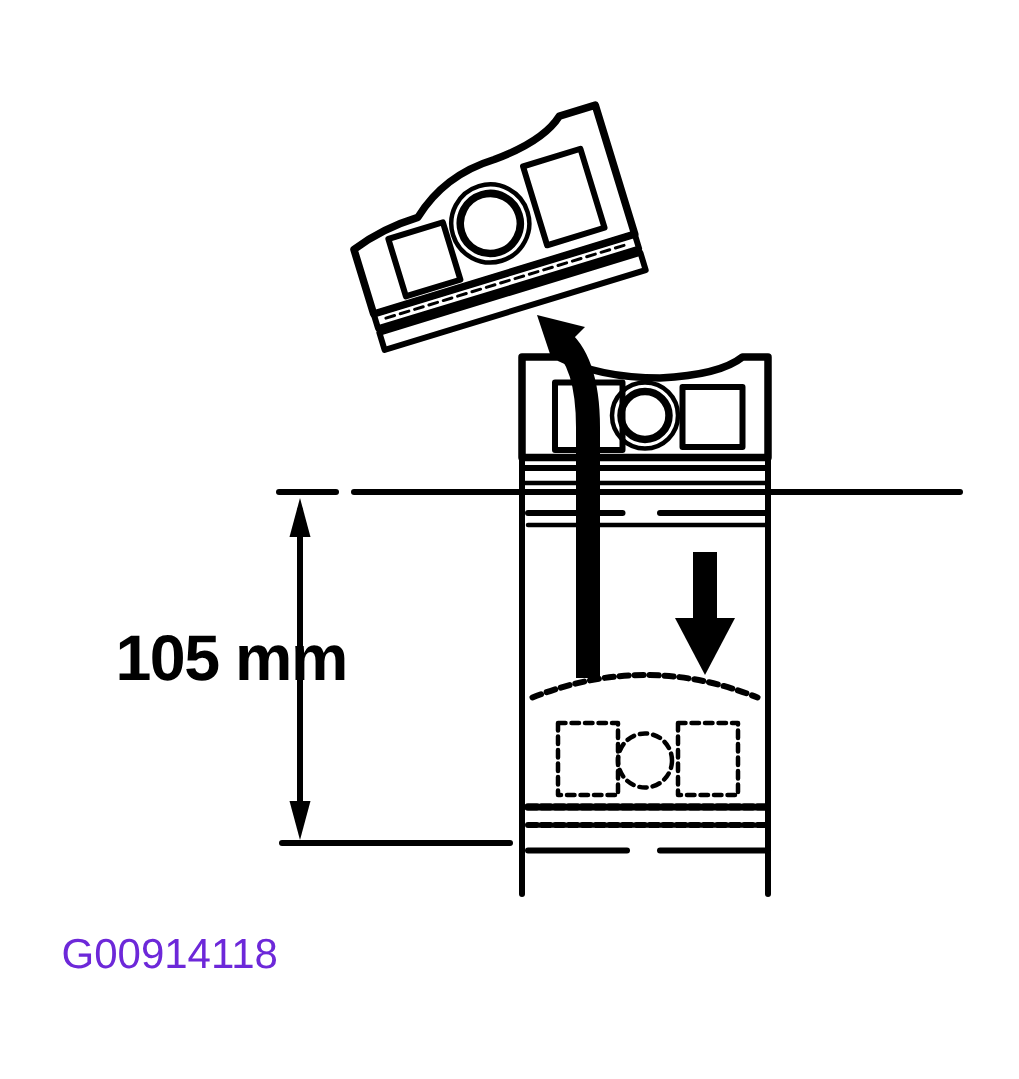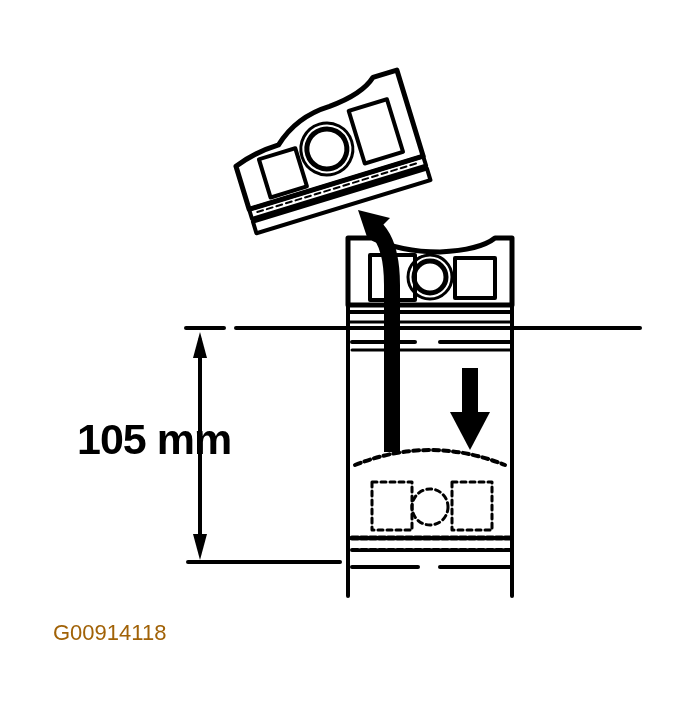"G00914118" .fig-id { color: #a16207 -> #6d28d9; font-size: 22px -> 28px; left: 53px -> 41px }
